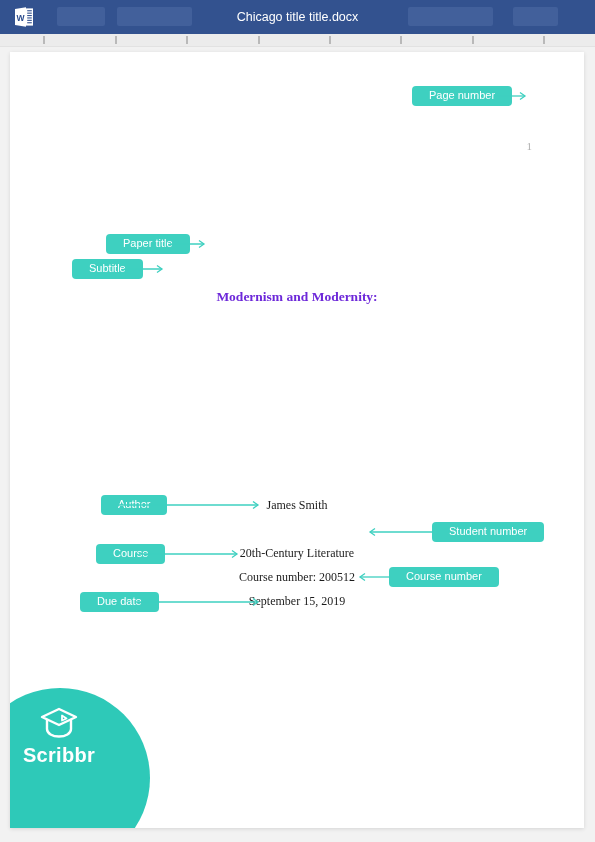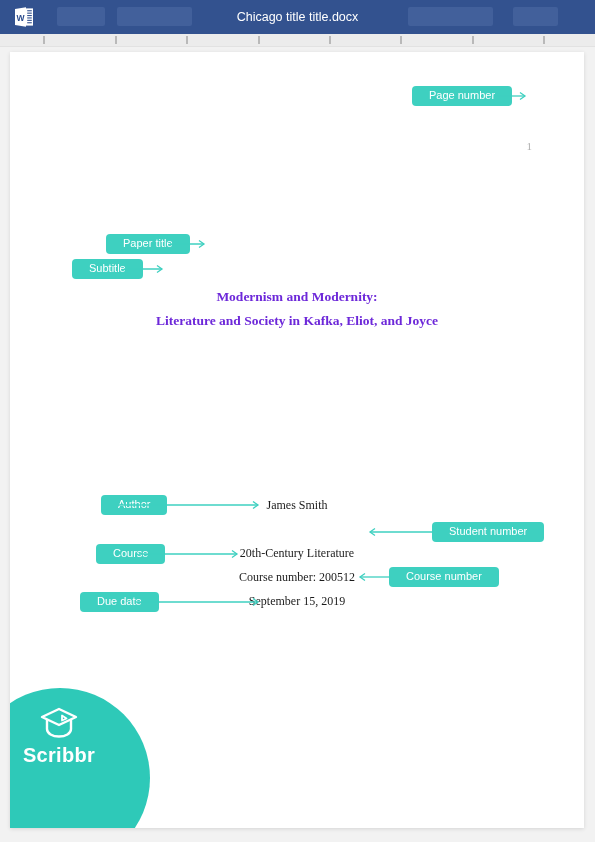"Literature and Society in Kafka," div.doc-text { html: <div>Literature and Society in Kafka, Eliot, and Joyce</div> -> none }
